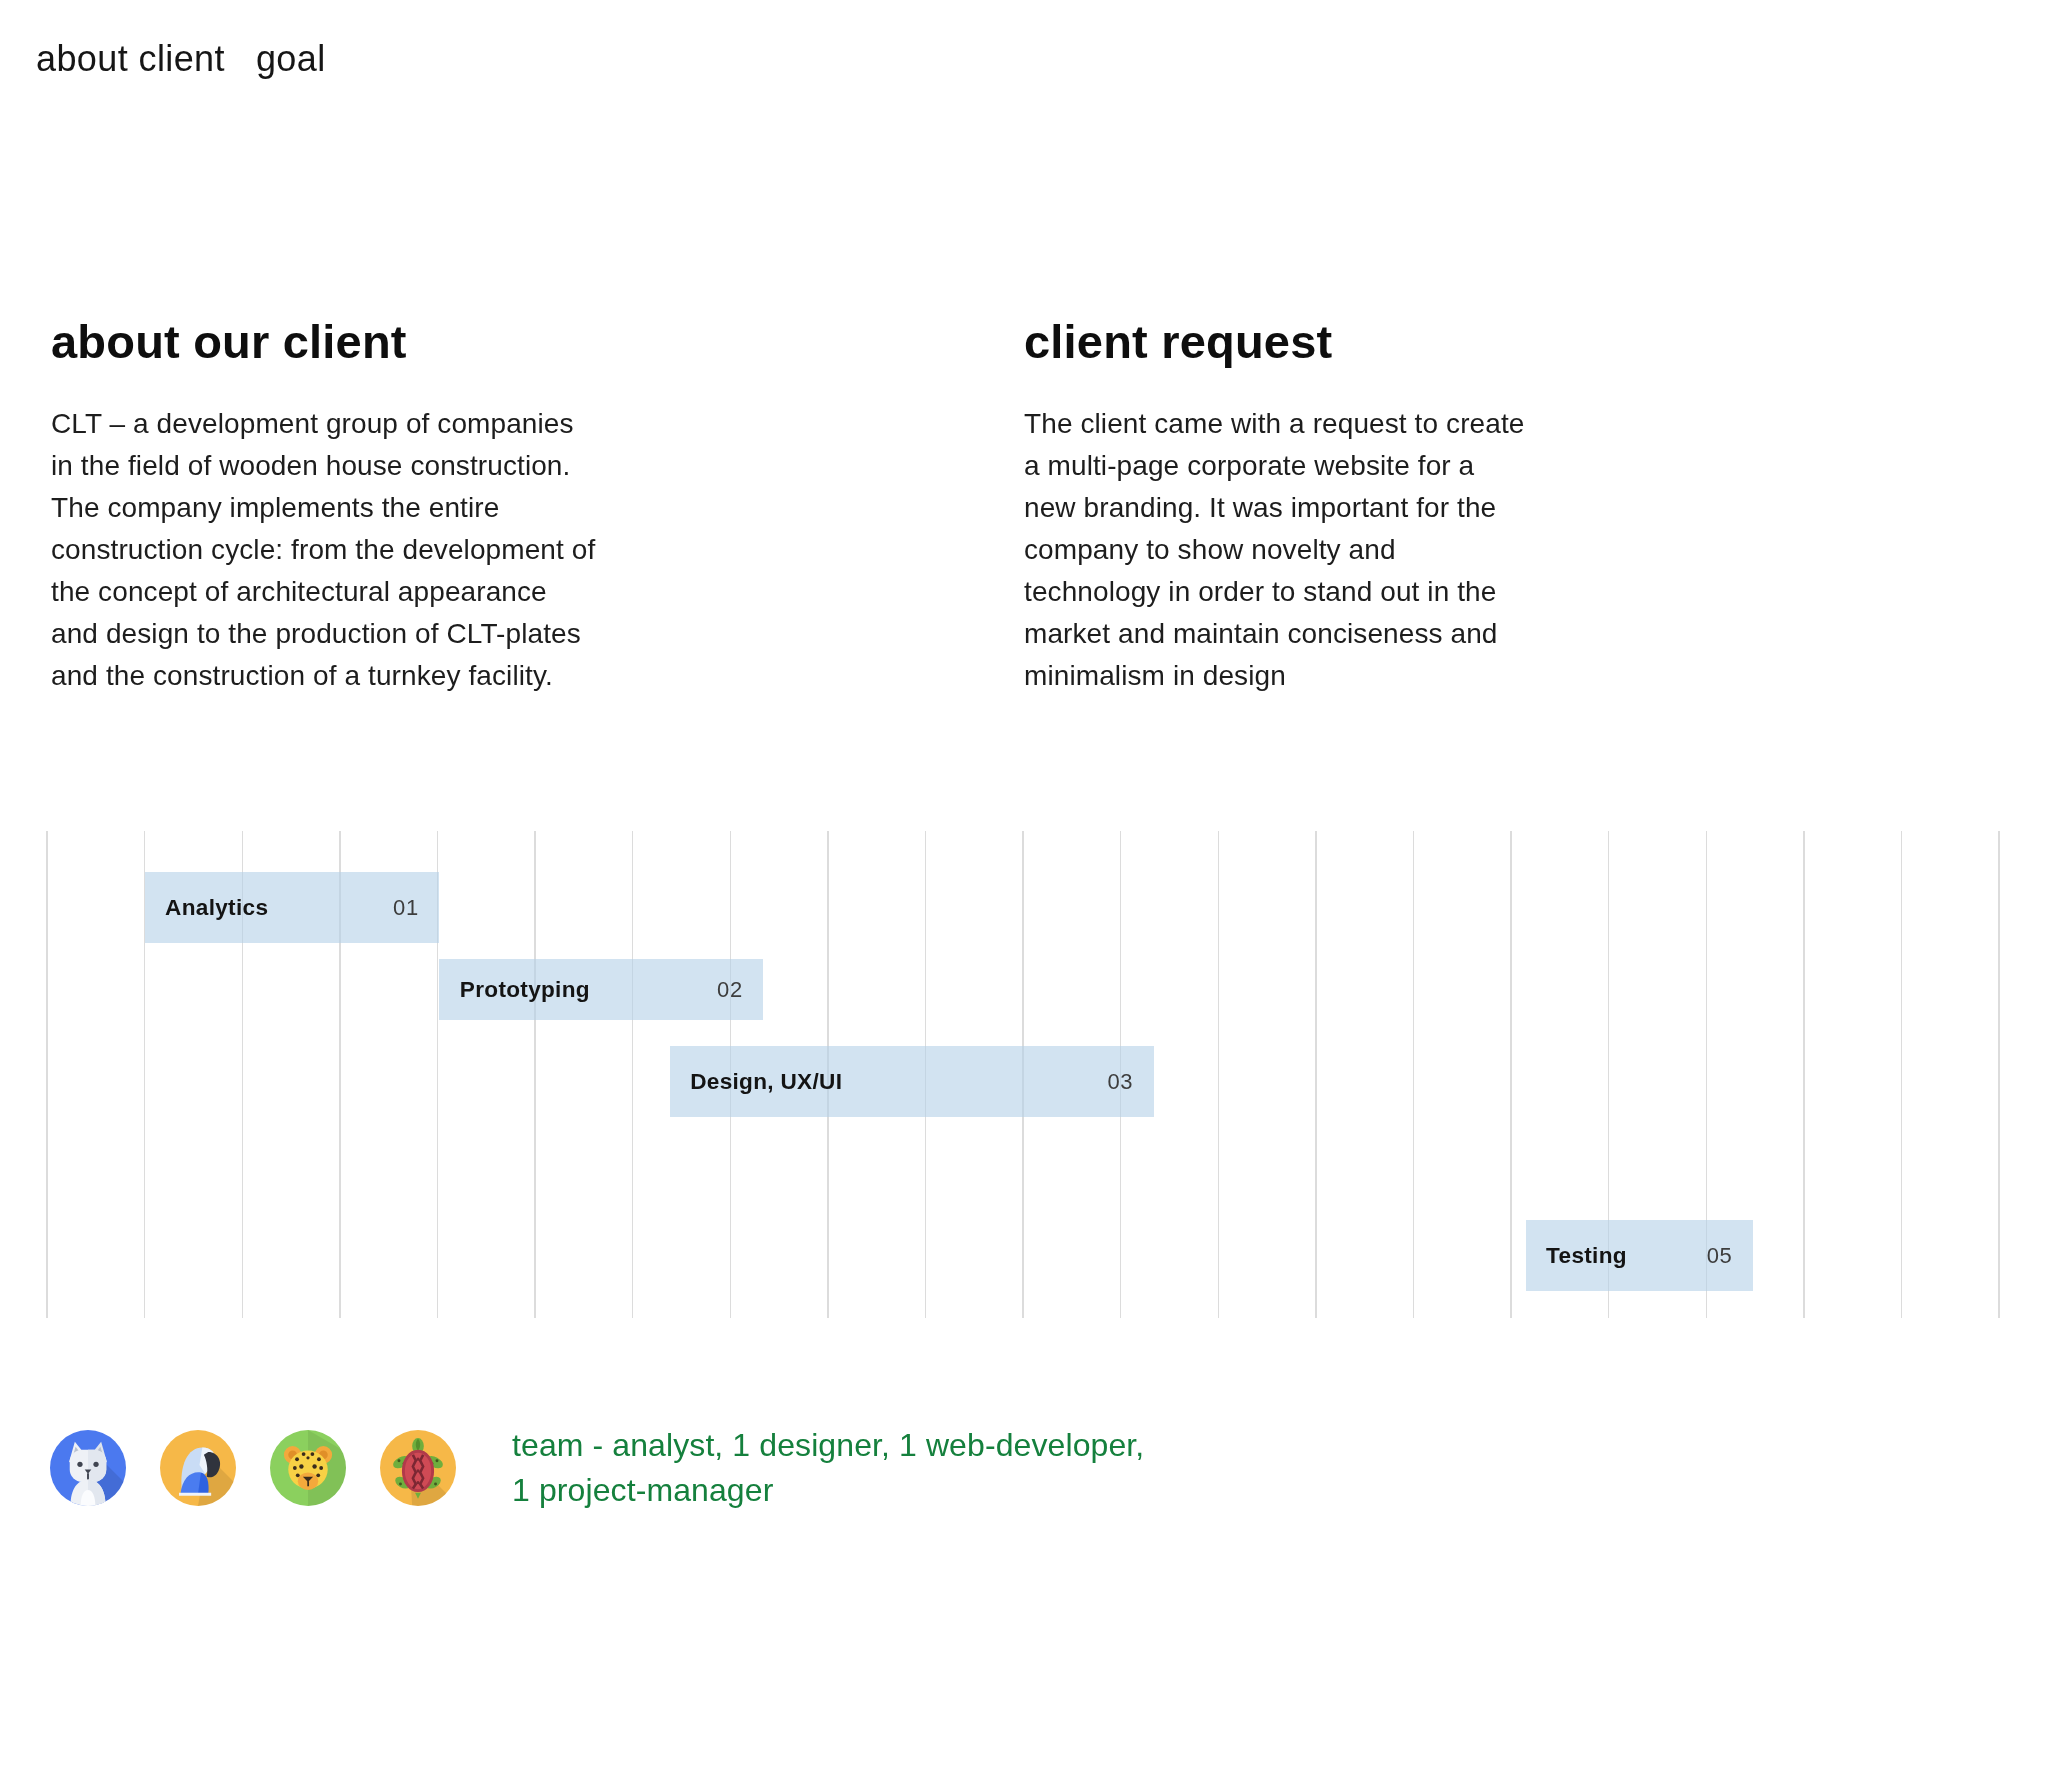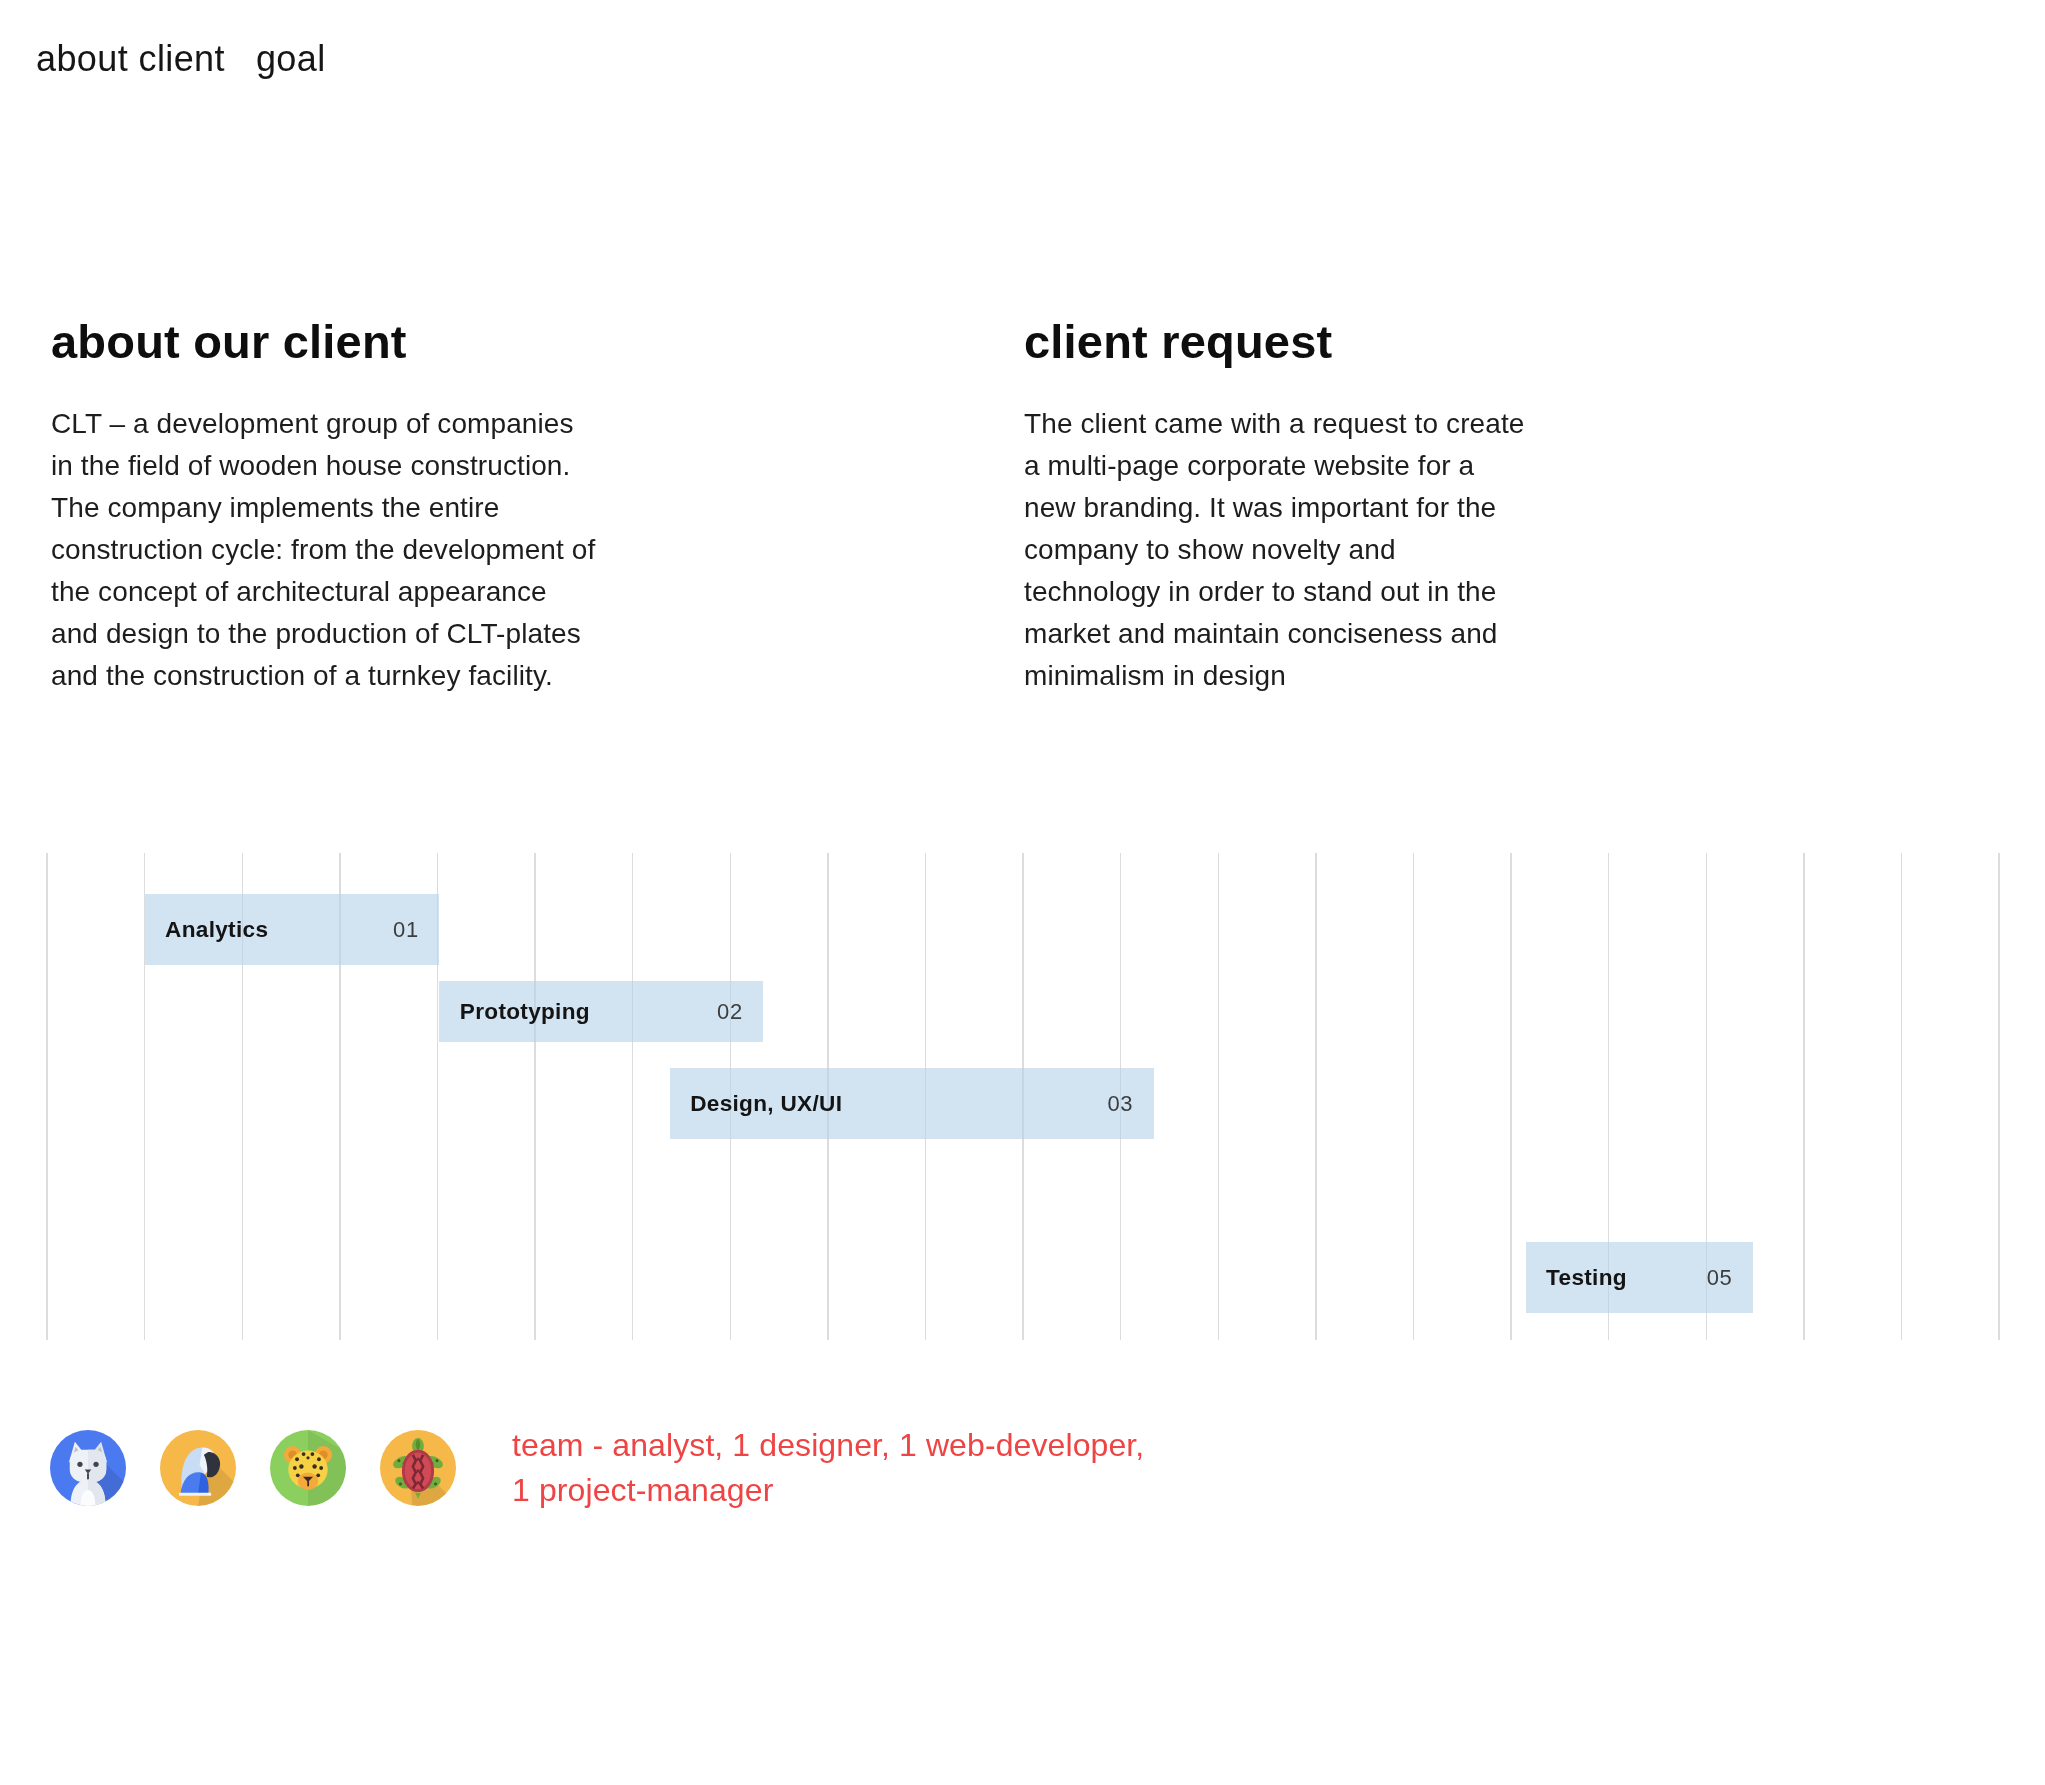"Analytics" .gantt { top: 853px -> 831px }
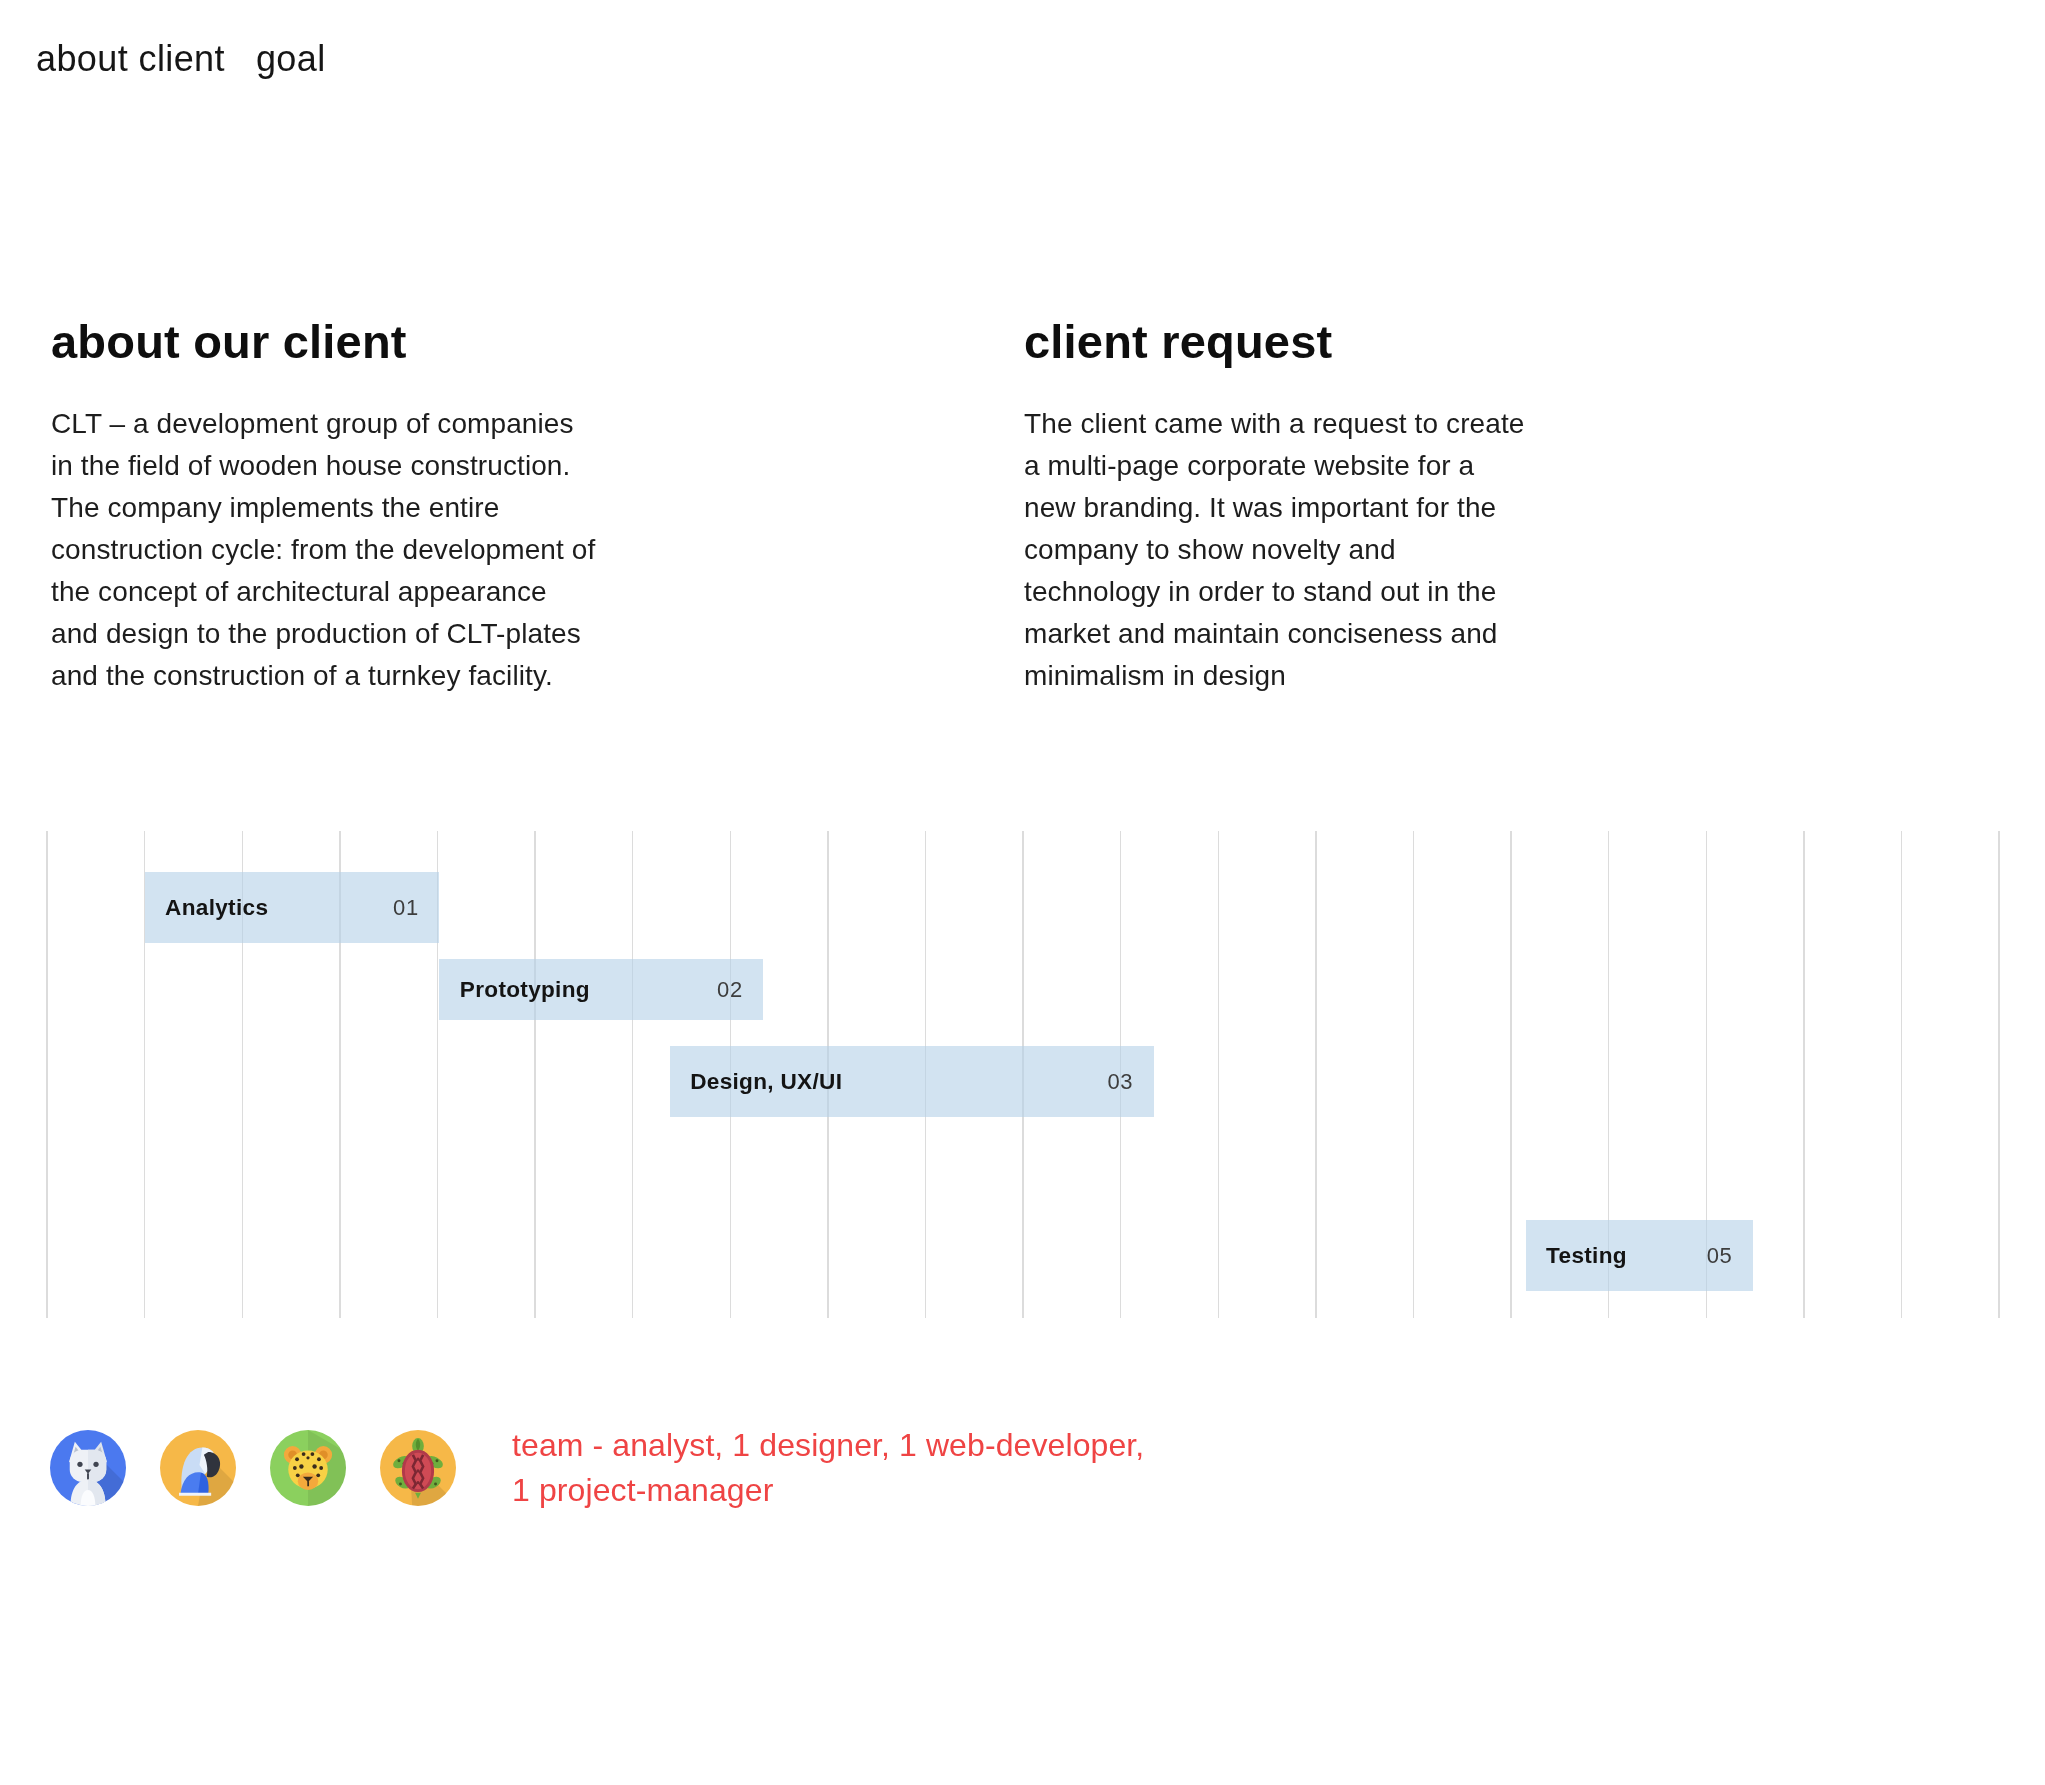"team - analyst, 1 designer," .team-text { color: #ef4444 -> #15803d }
